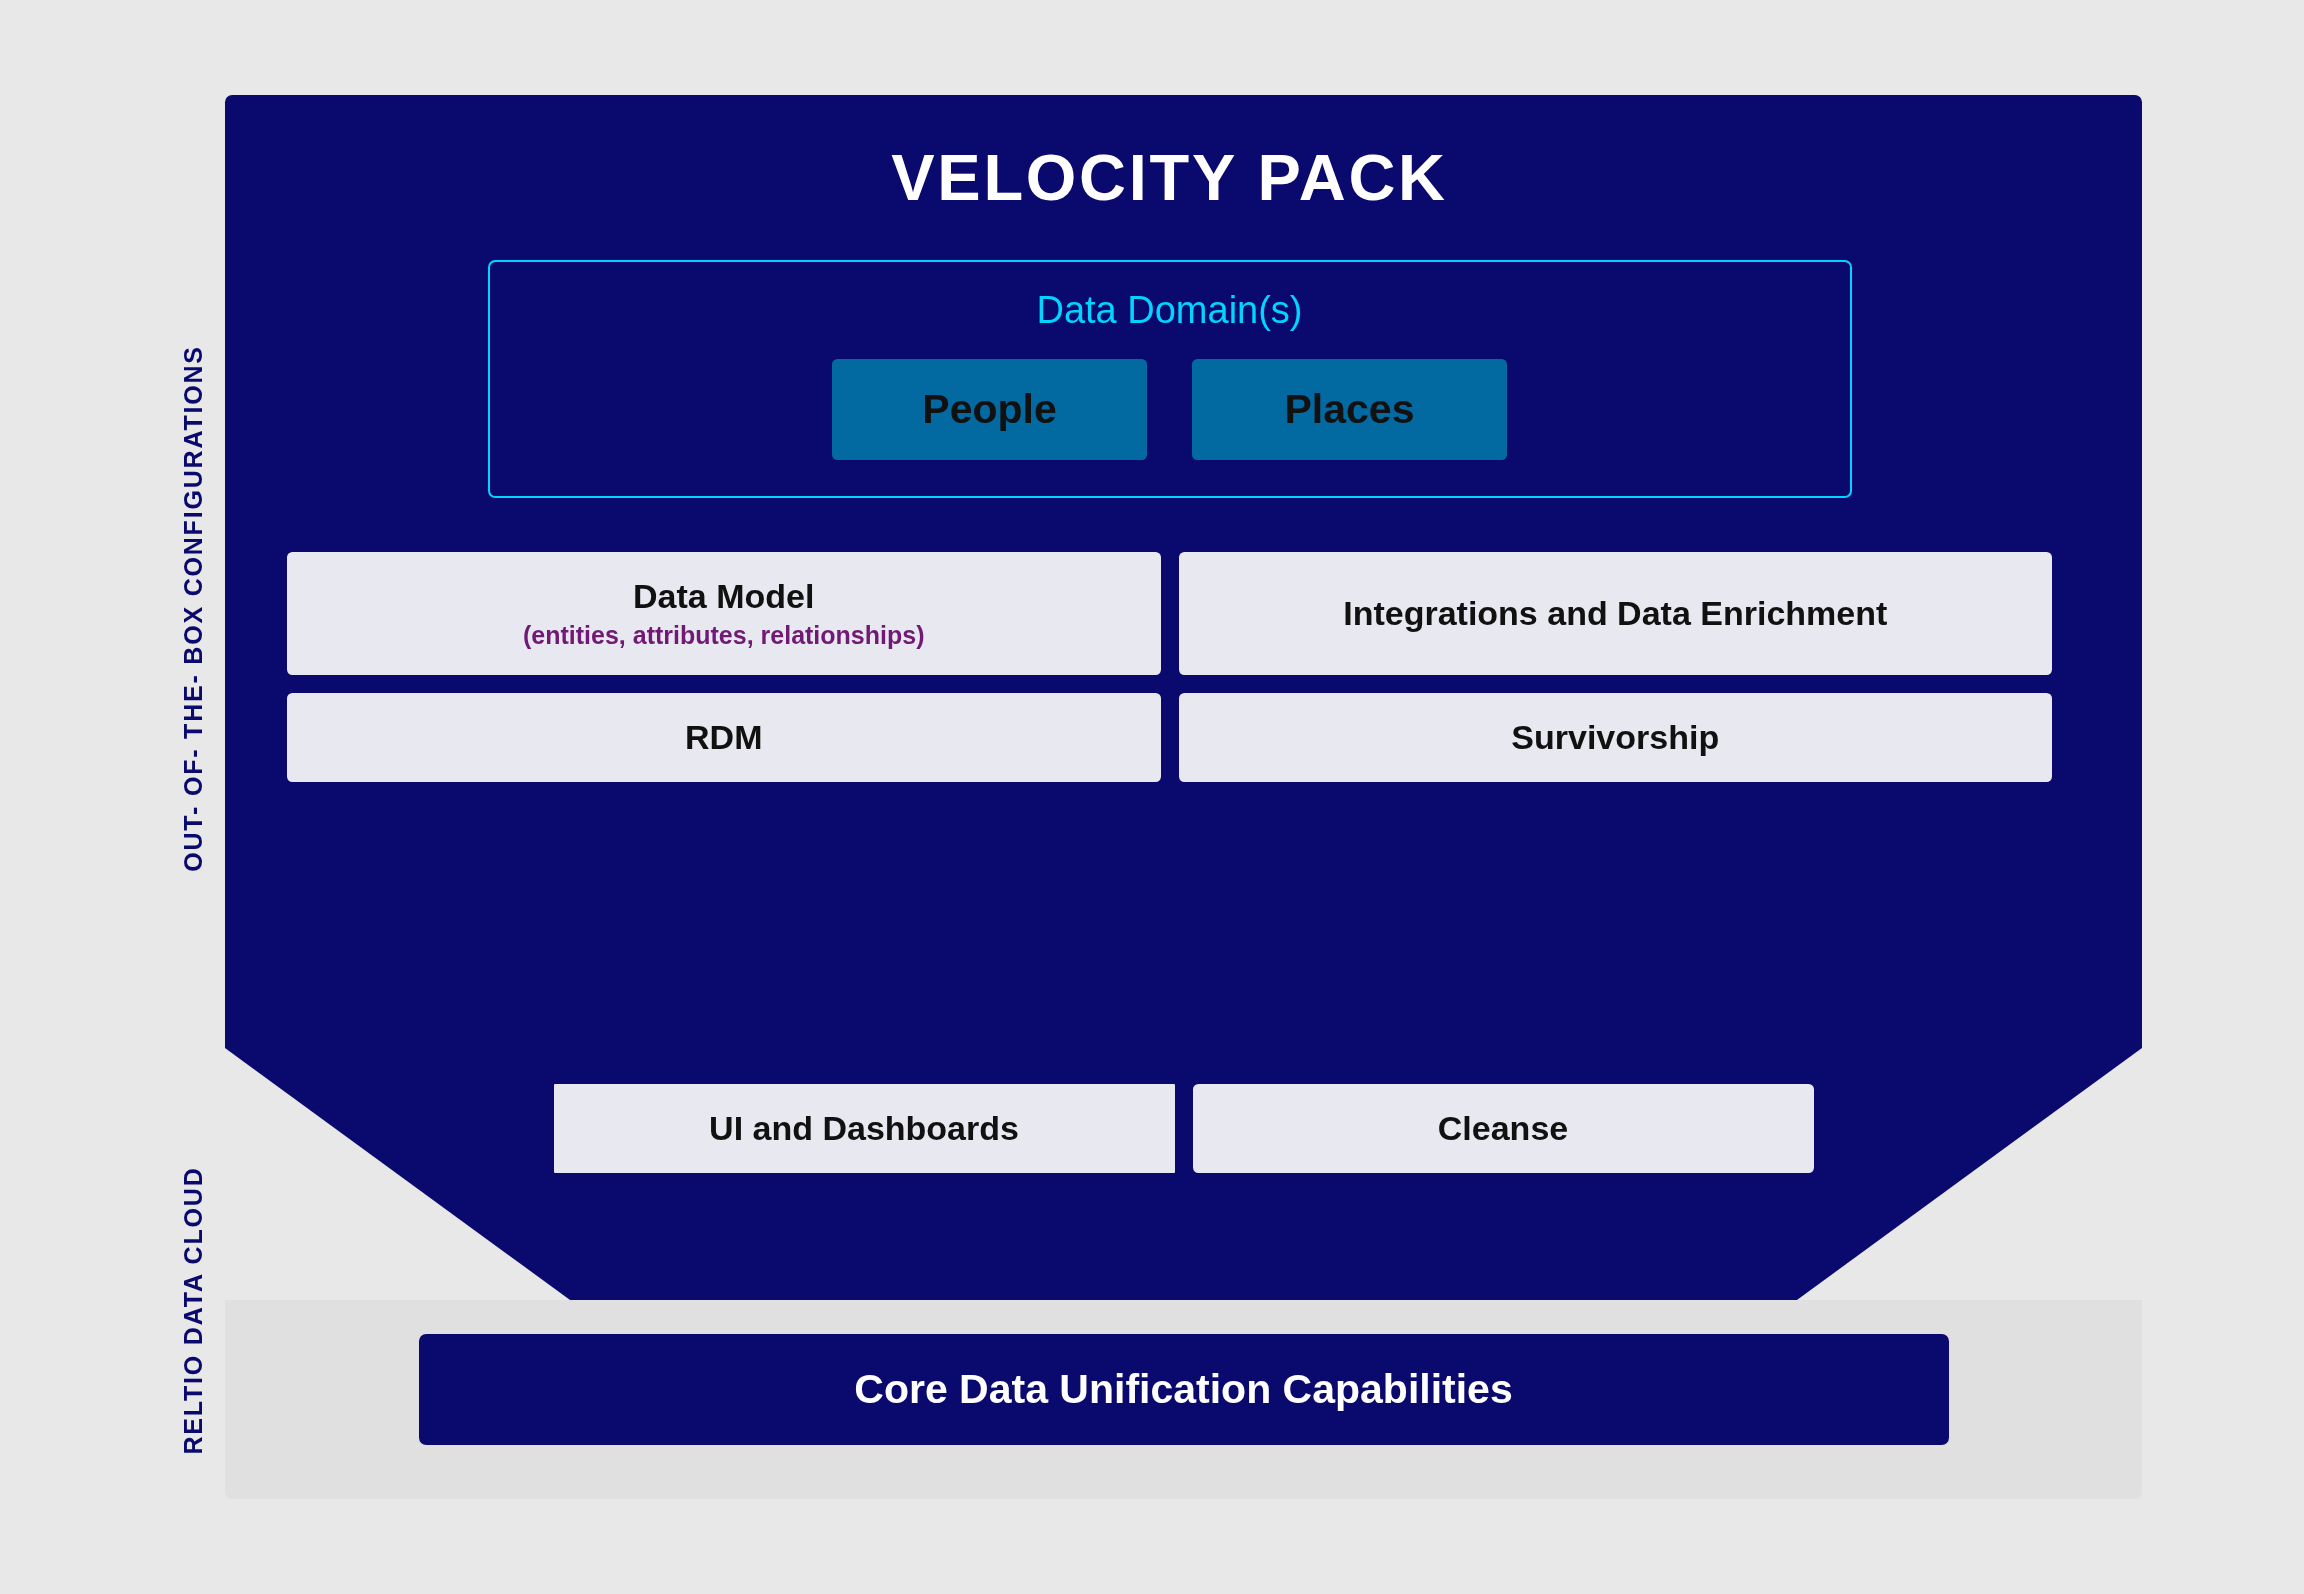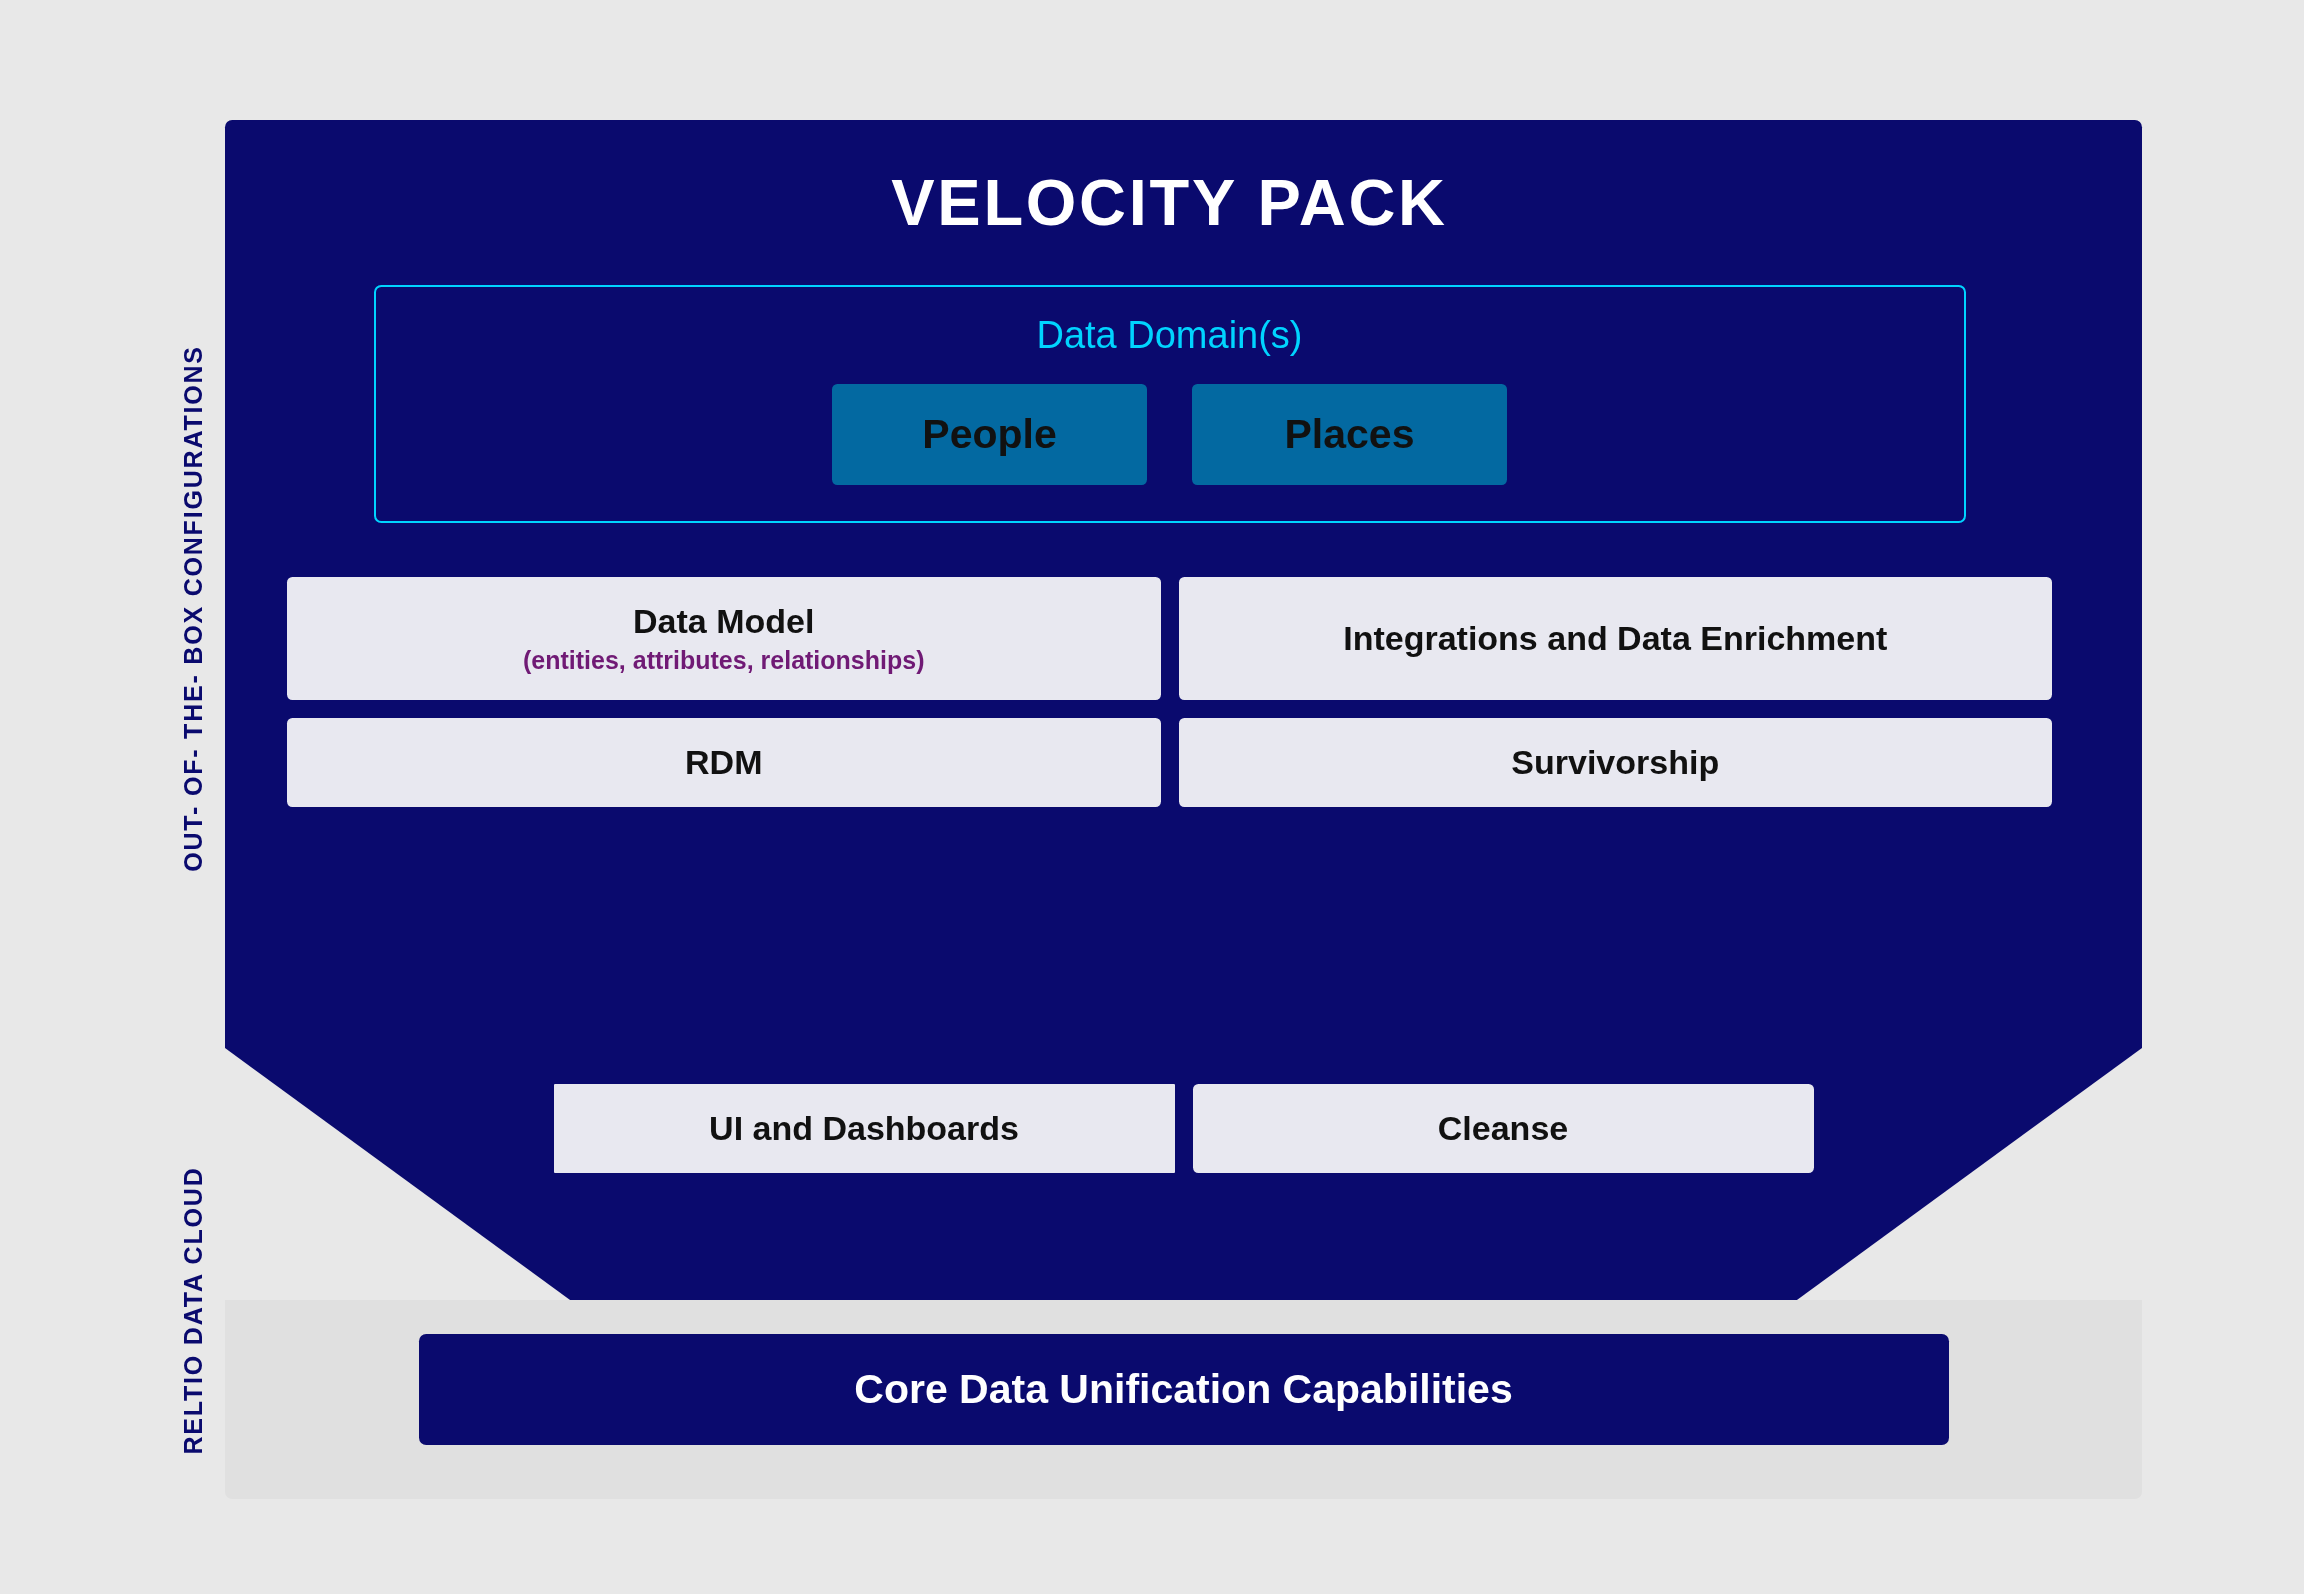"VELOCITY PACK" .top-section { margin-top: 25px -> none }
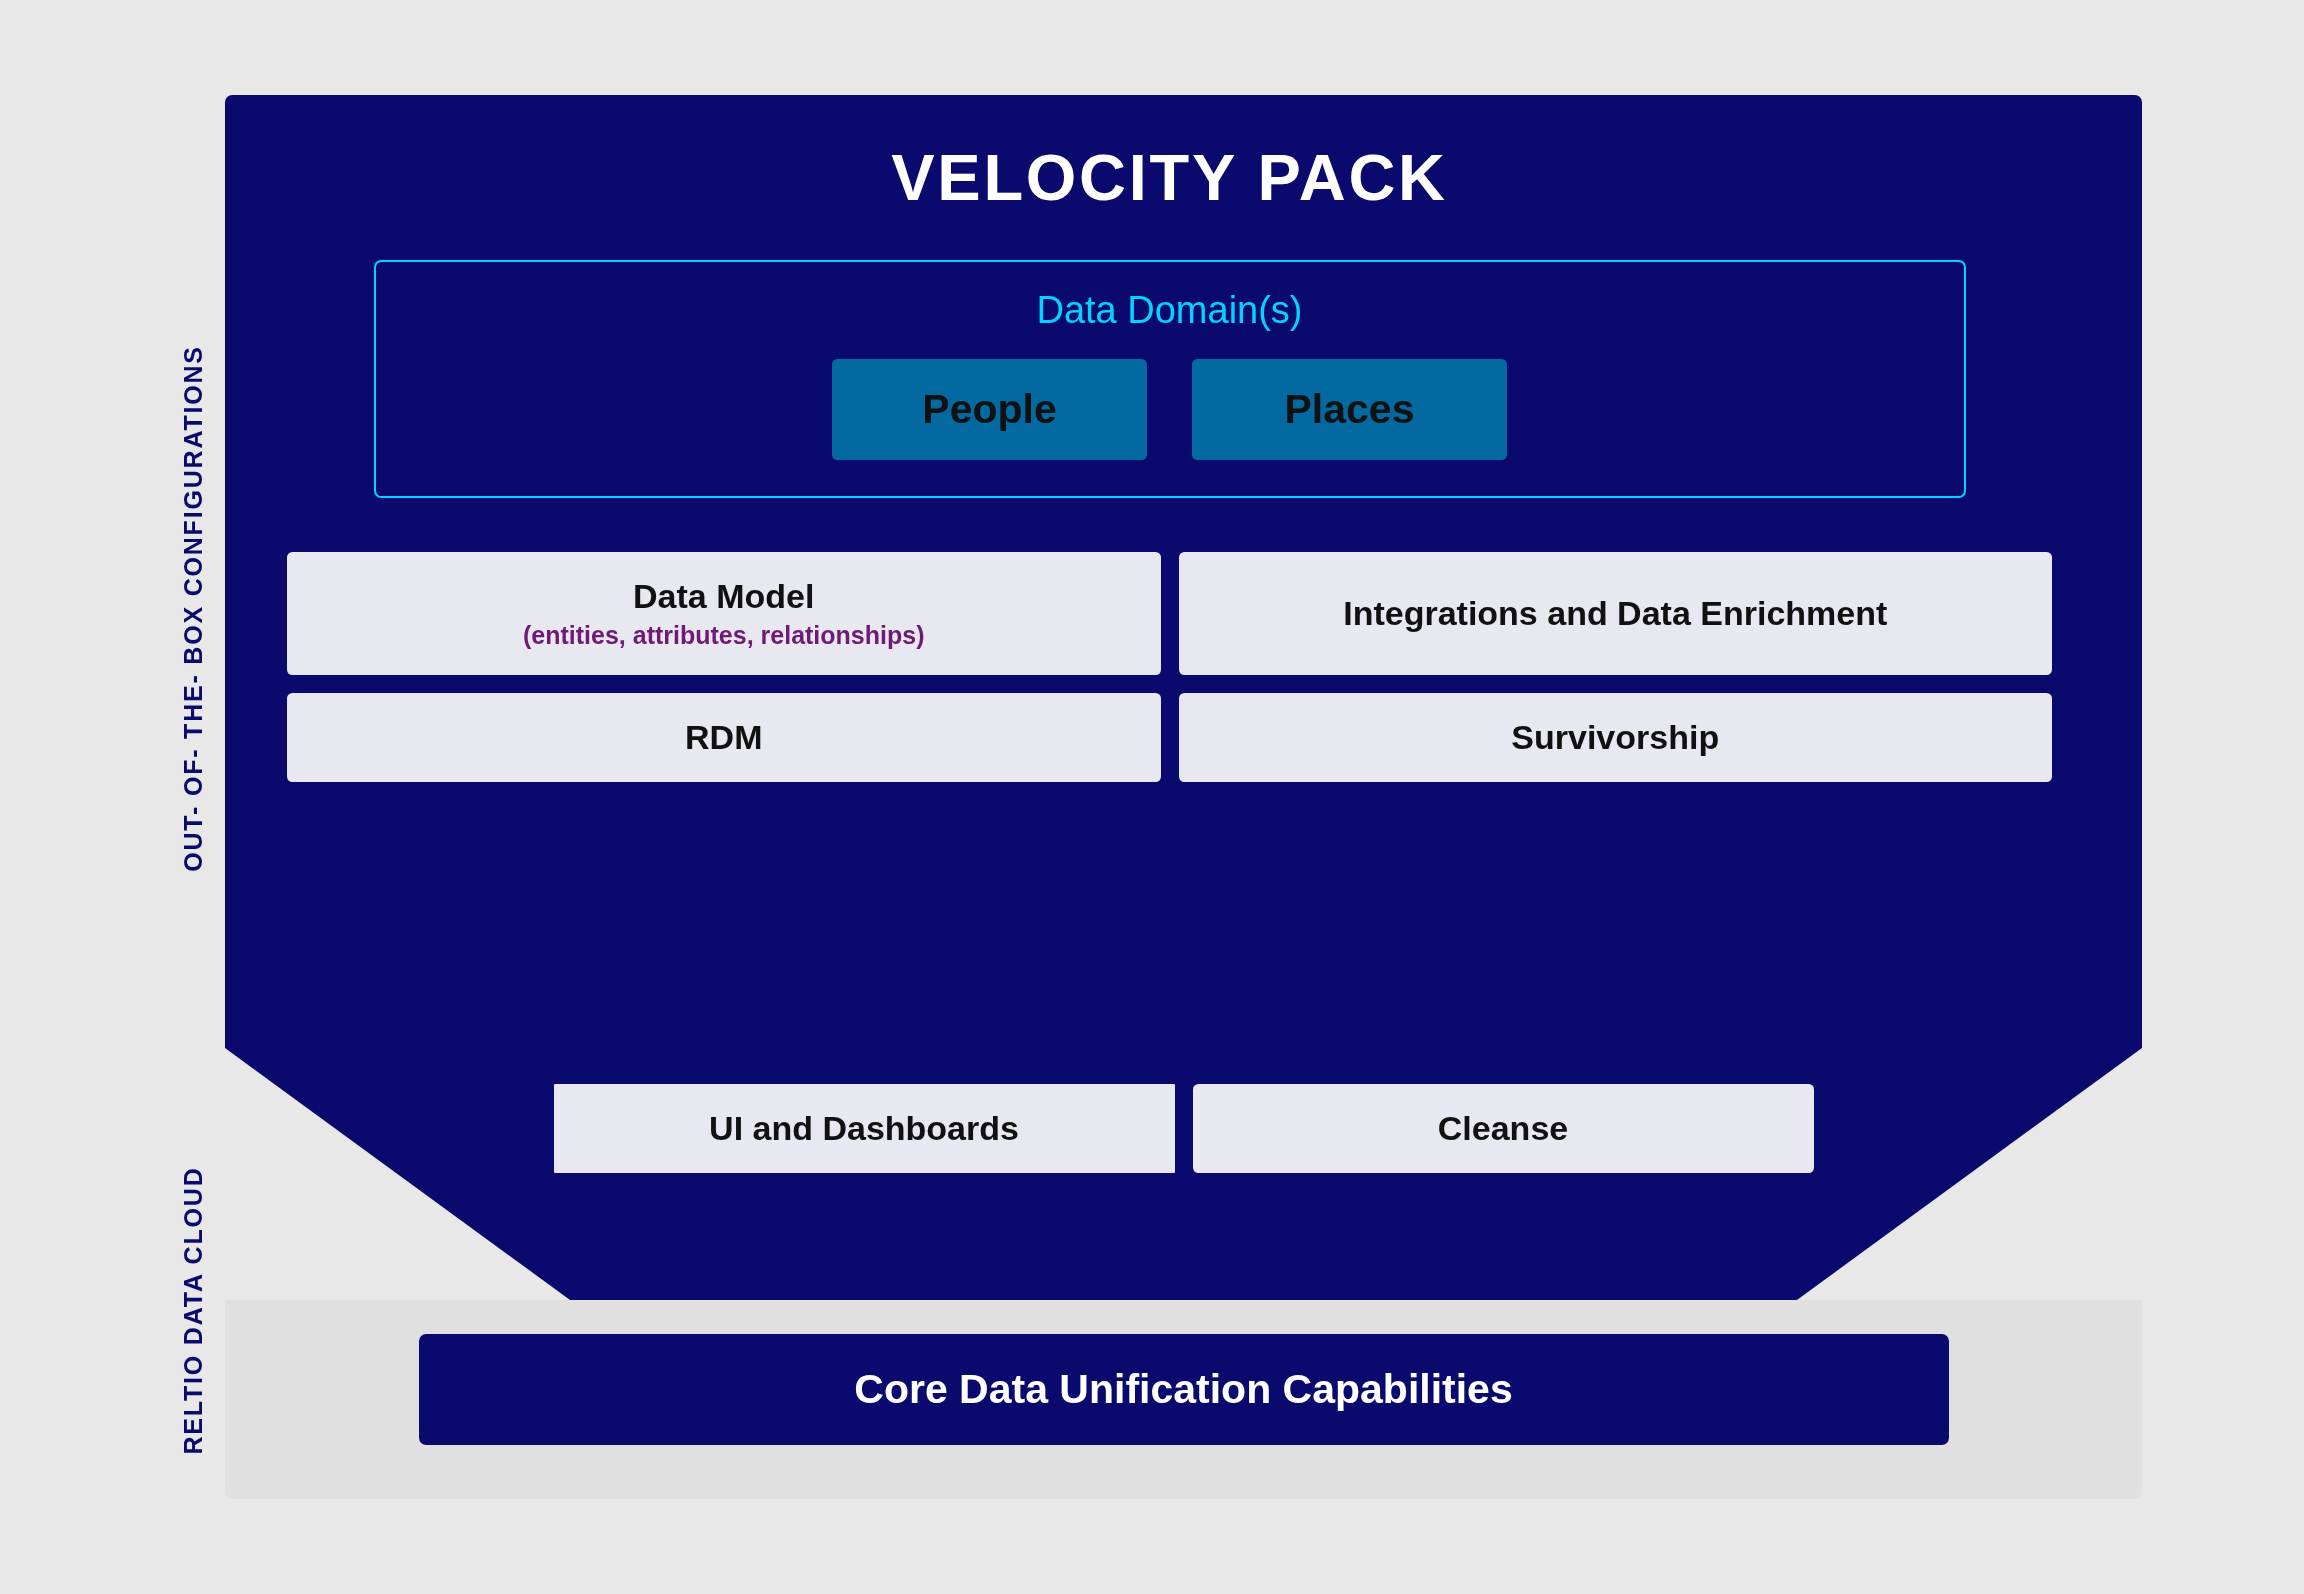"Data Domain(s)" .data-domain-container { width: 1592px -> 1364px }
